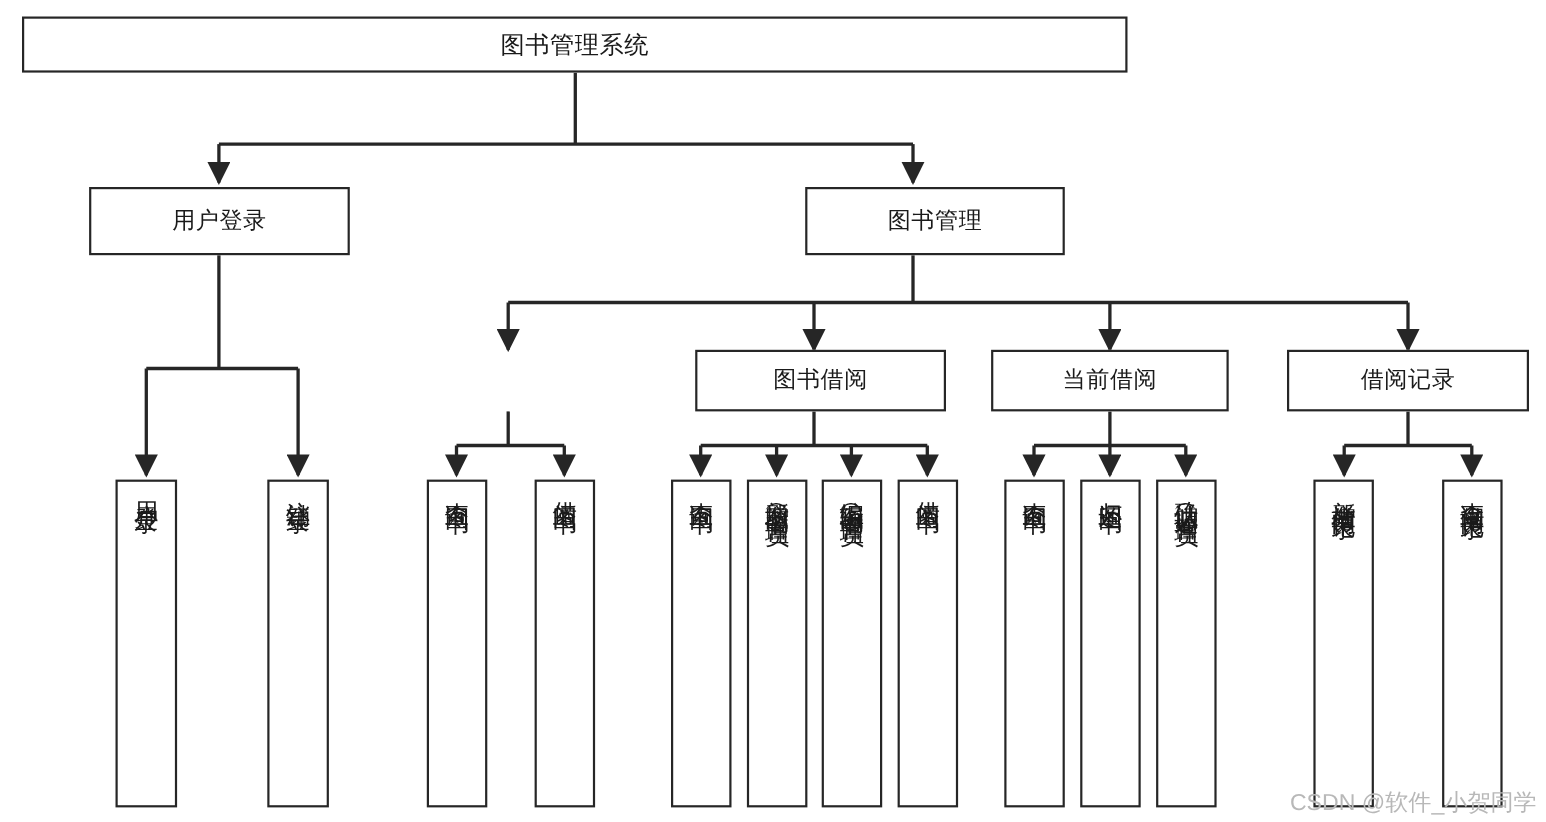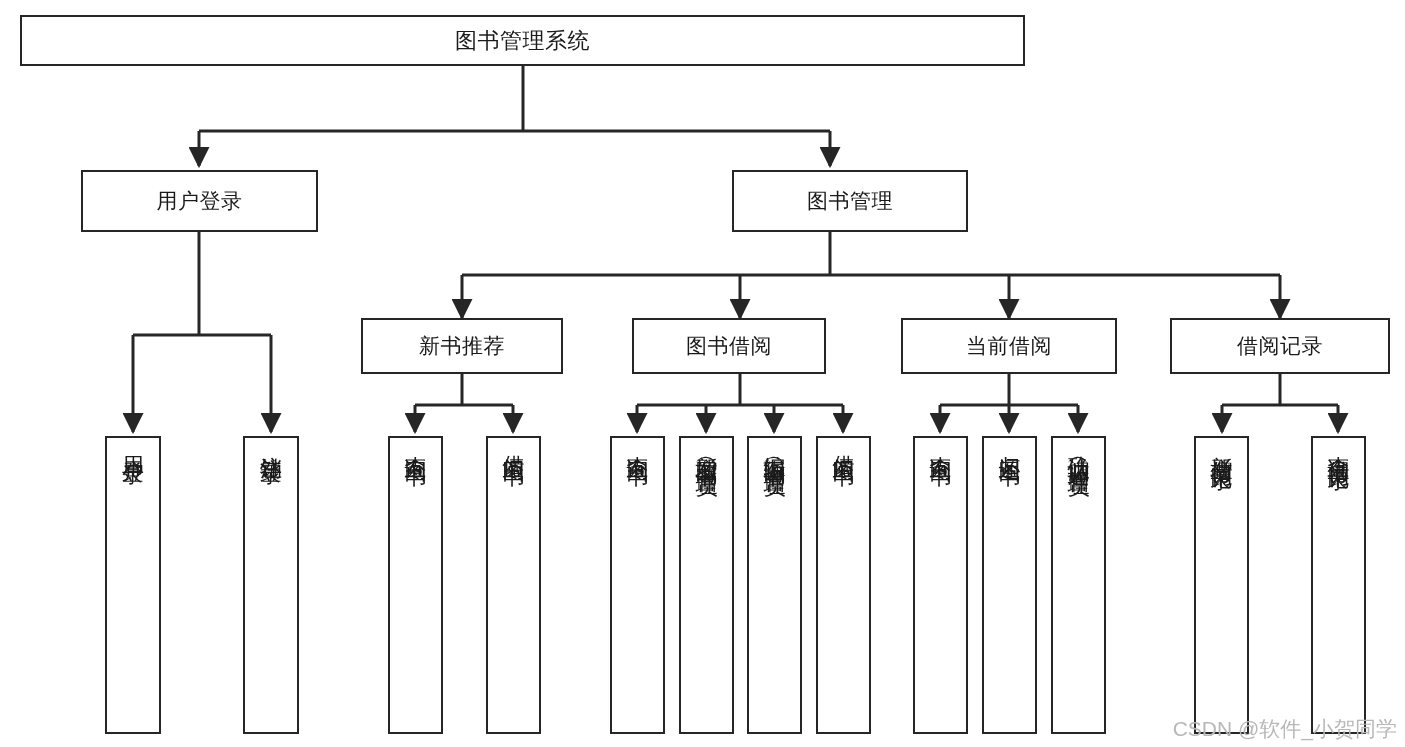"新书推荐" div.node { html: <div> <span>新书推荐</span> </div> -> none }
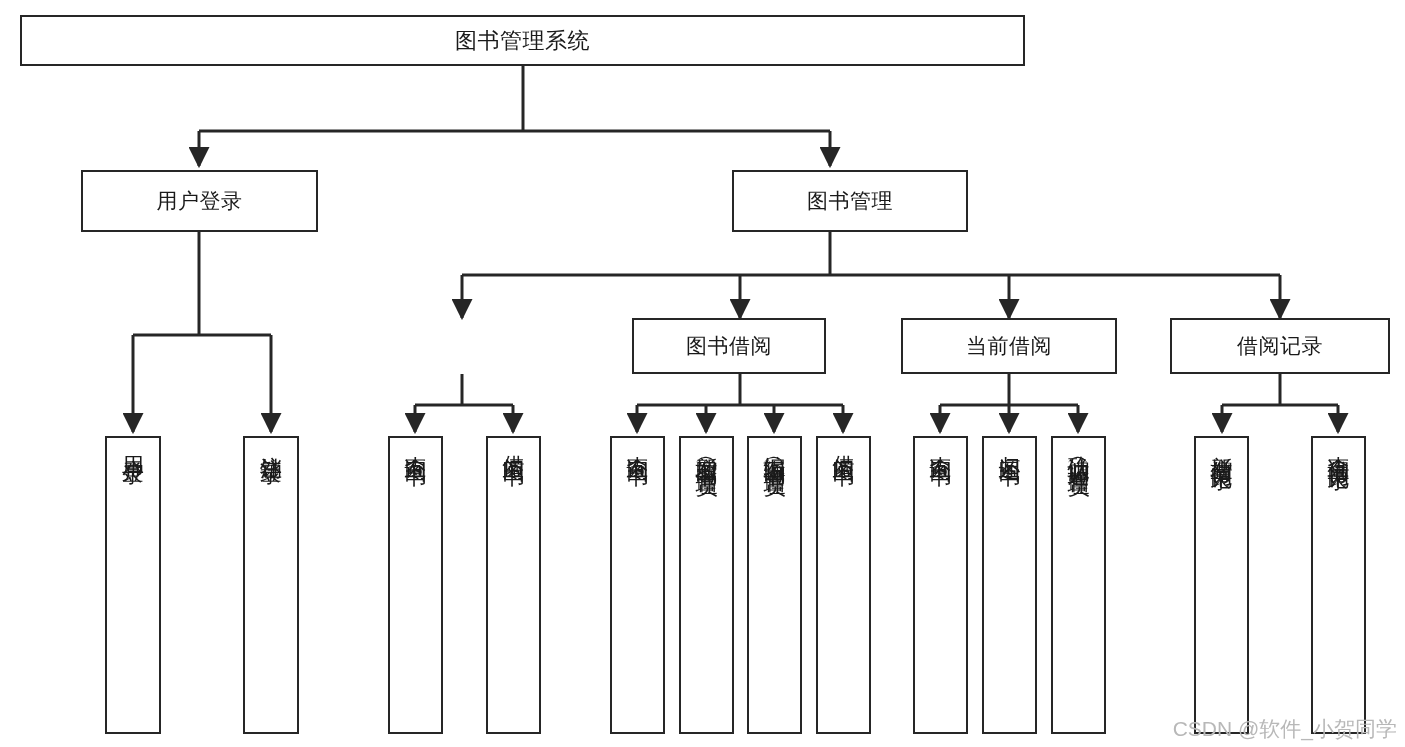"图书借阅" div.node { width: 194px -> 228px }
